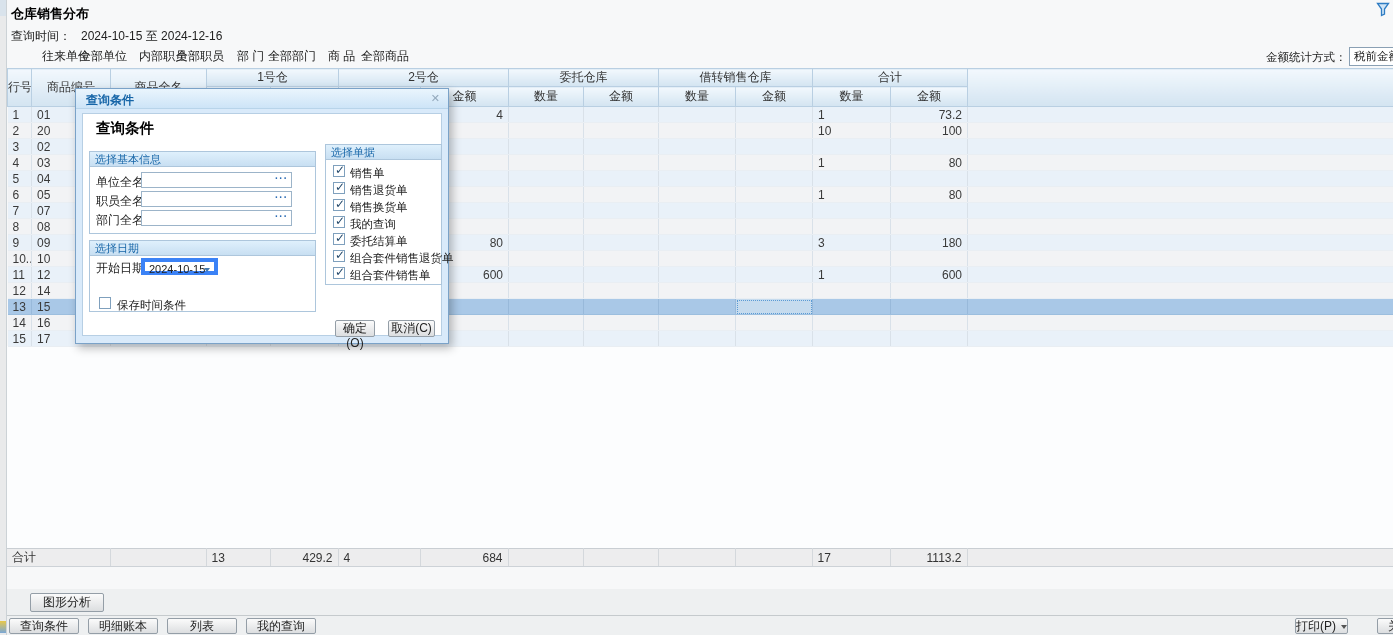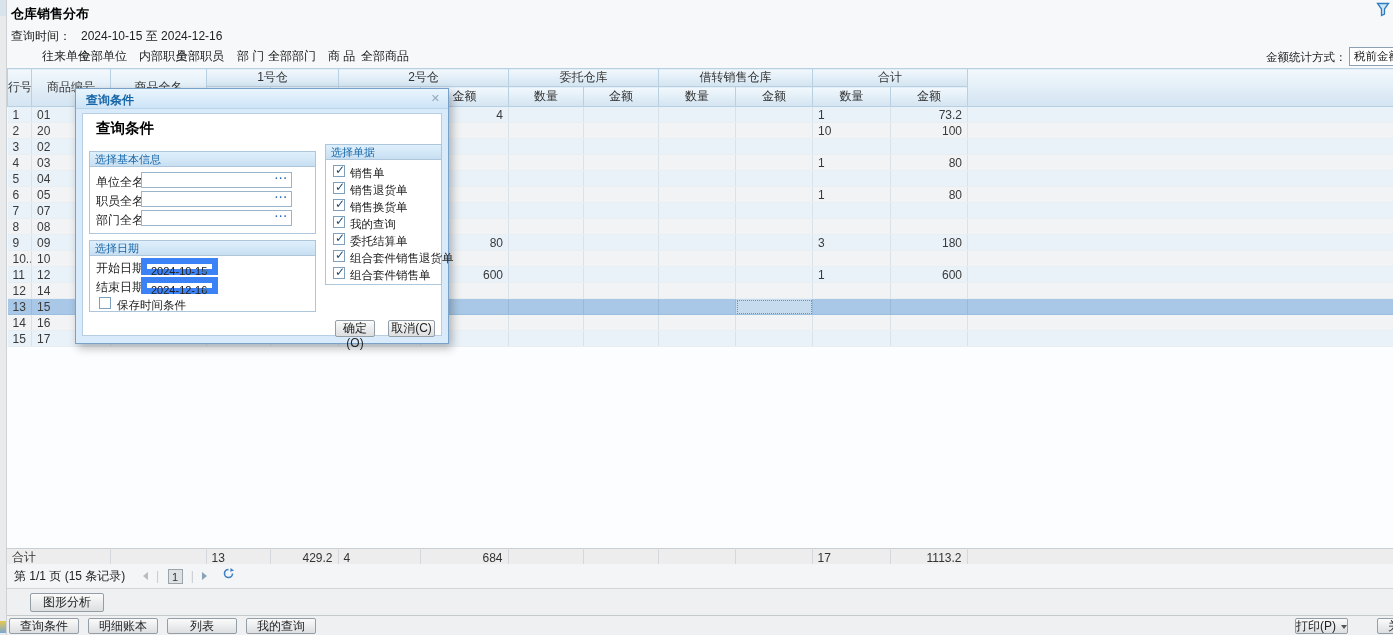"2024-10-15" .combo { border: 6px solid #3b82f6 -> 4px solid #3b82f6 }
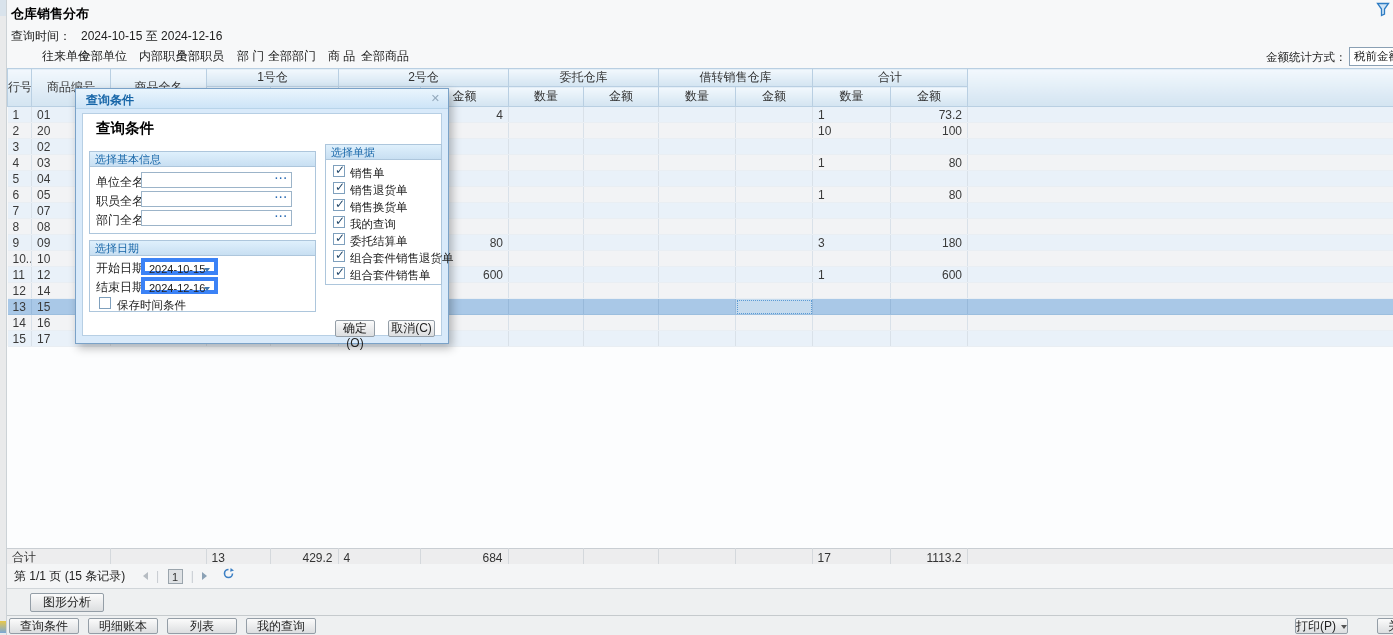"结束日期" div.field-row { html: <div> <span>结束日期</span> <div> <span>2024-12-16</span><i></i> </div> </div> -> none }
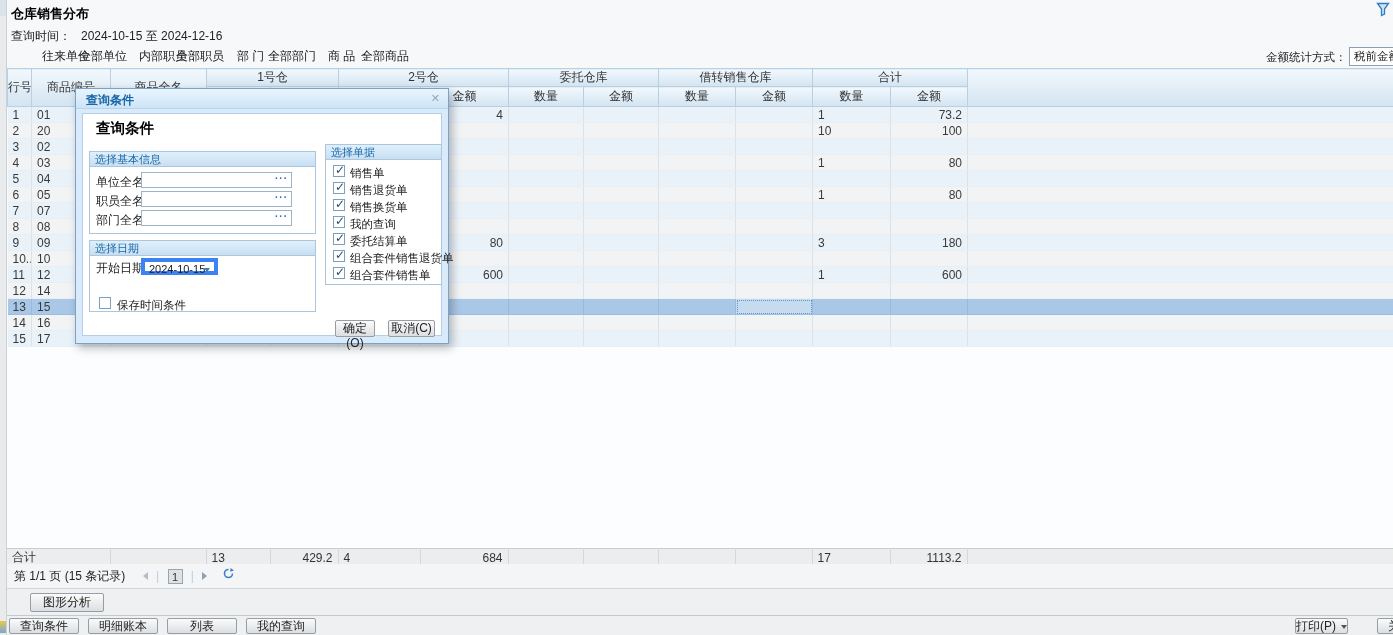"第 1/1 页 (15 条记录)" div.pagination { html: <div> <span>第 1/1 页 (15 条记录)</span> <span></span> <span>|</span> <span>1</span> <span>|</span> <span></span> <span> <svg> <path></path> <path></path> </svg> </span> </div> -> none }
